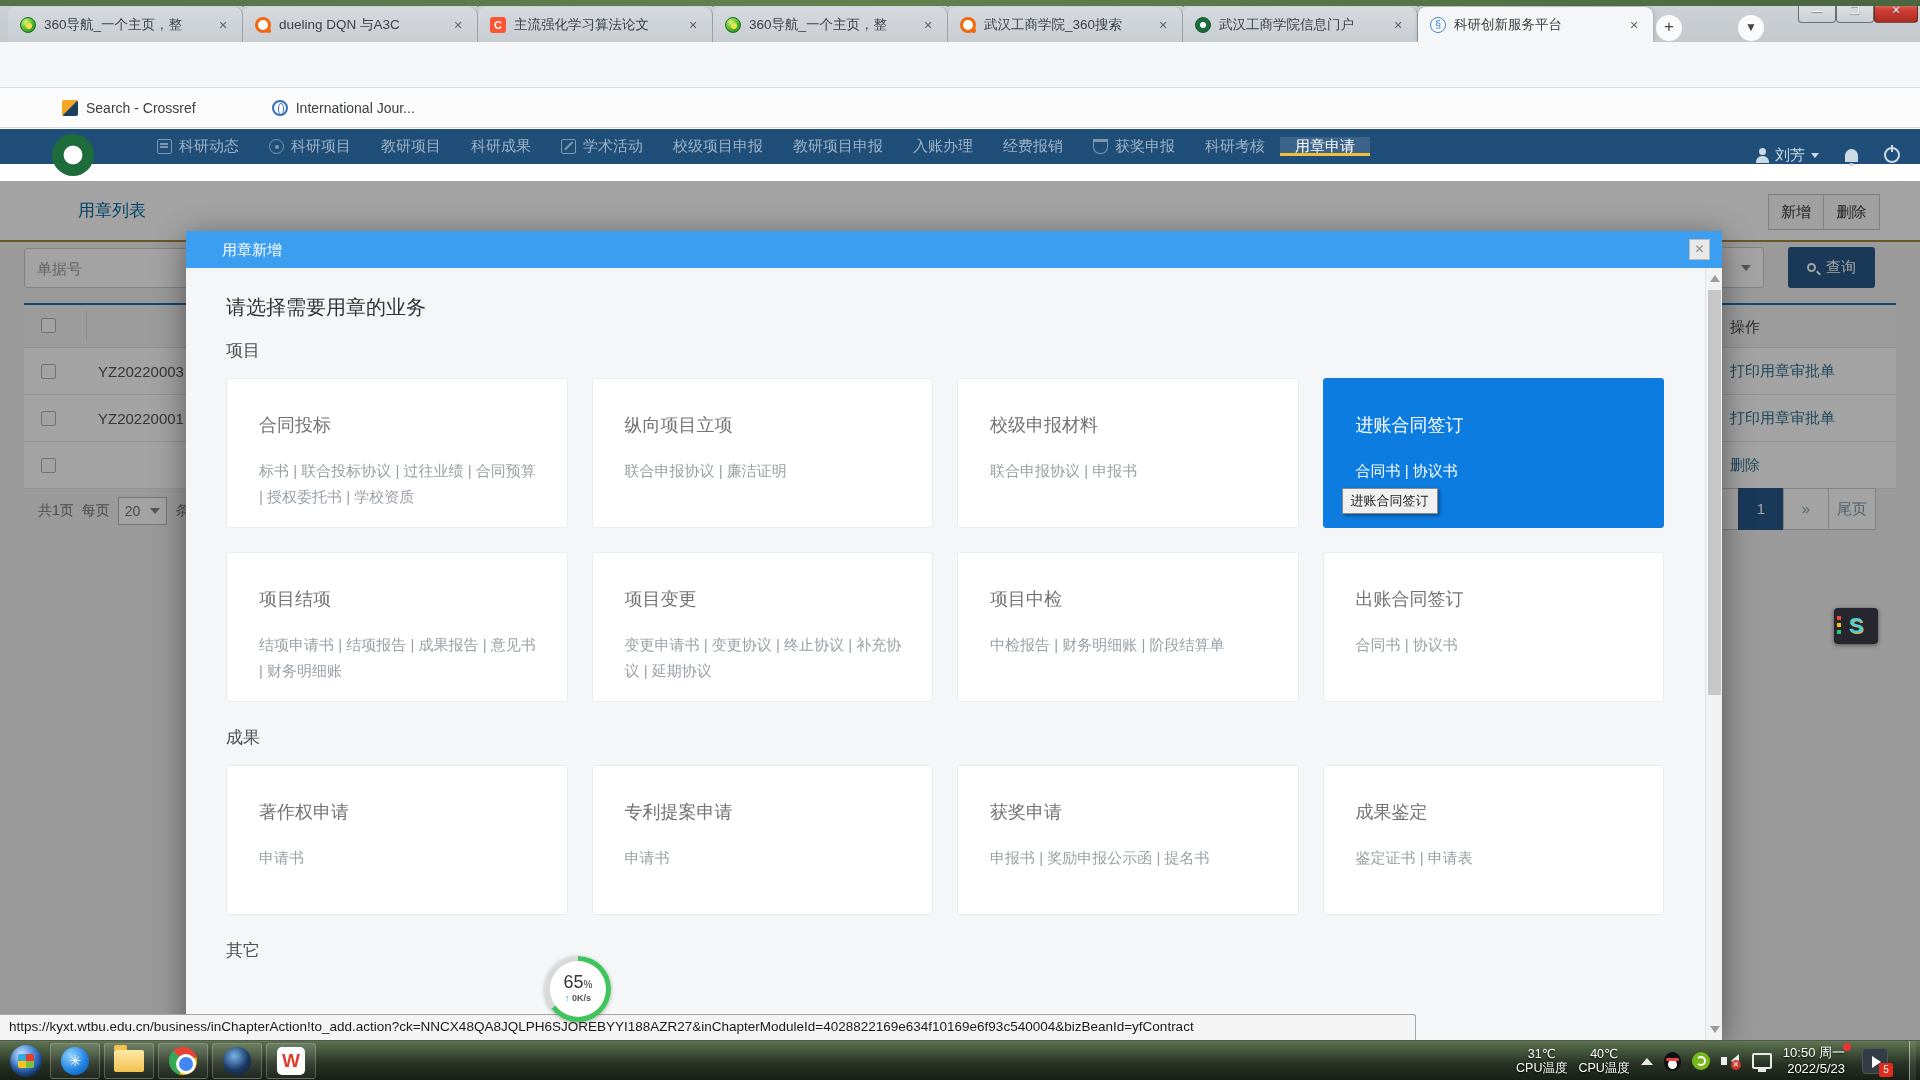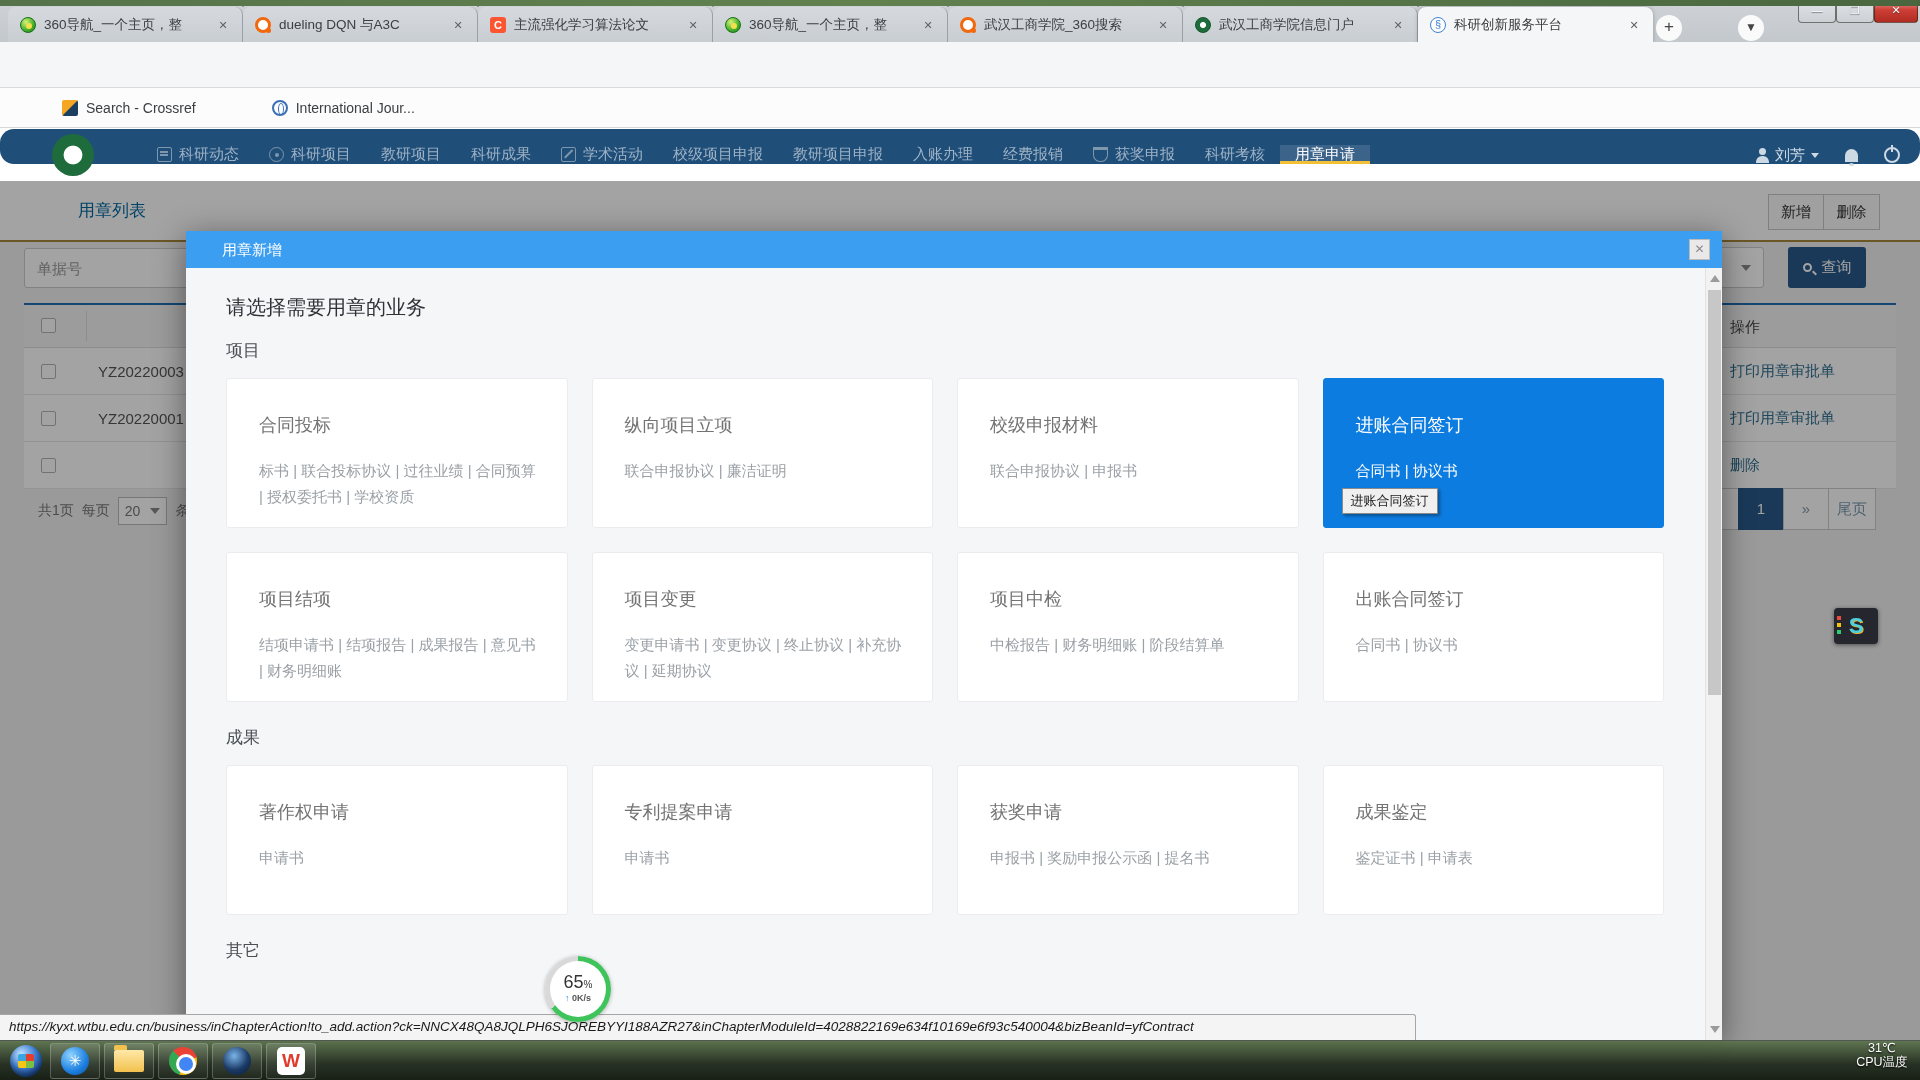"科研动态" .site-nav { align-items: flex-end -> center; border-radius: 14px -> none }
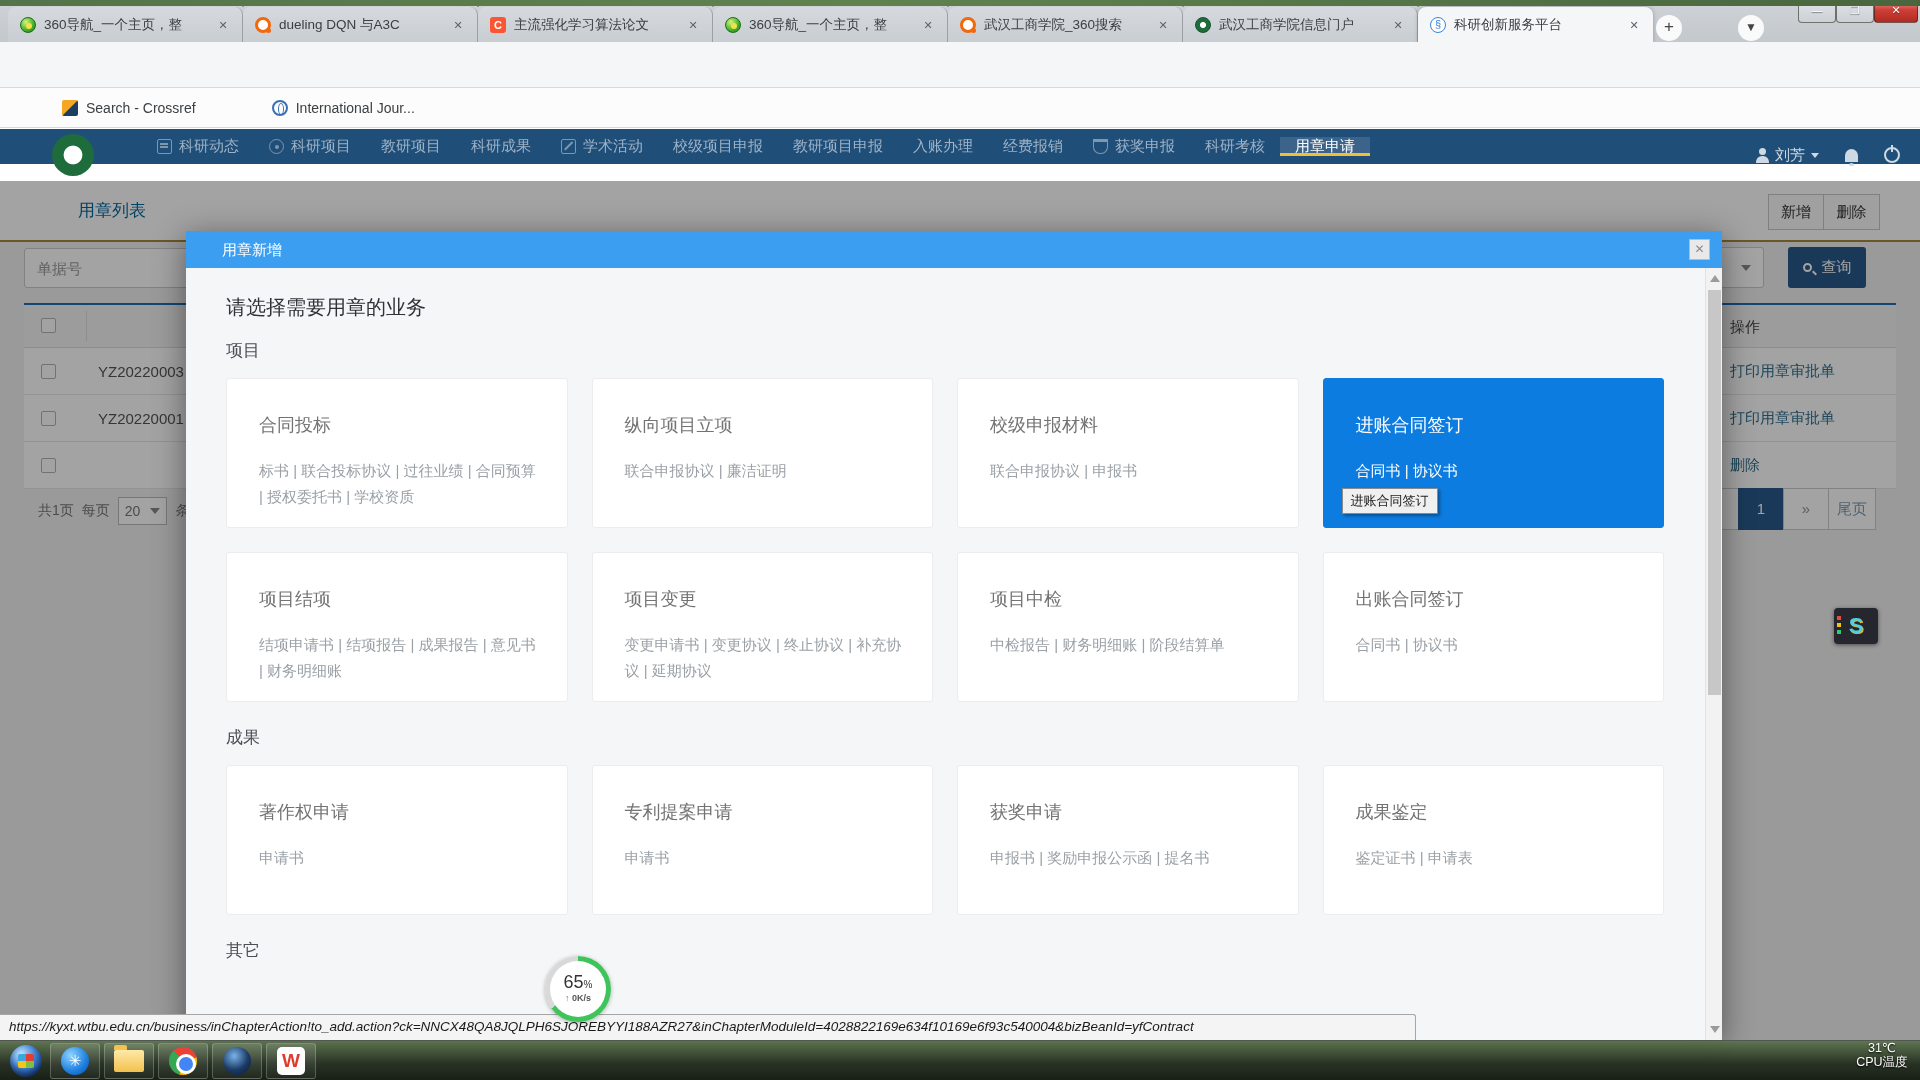"查询" .search-btn { width: 78px -> 87px }
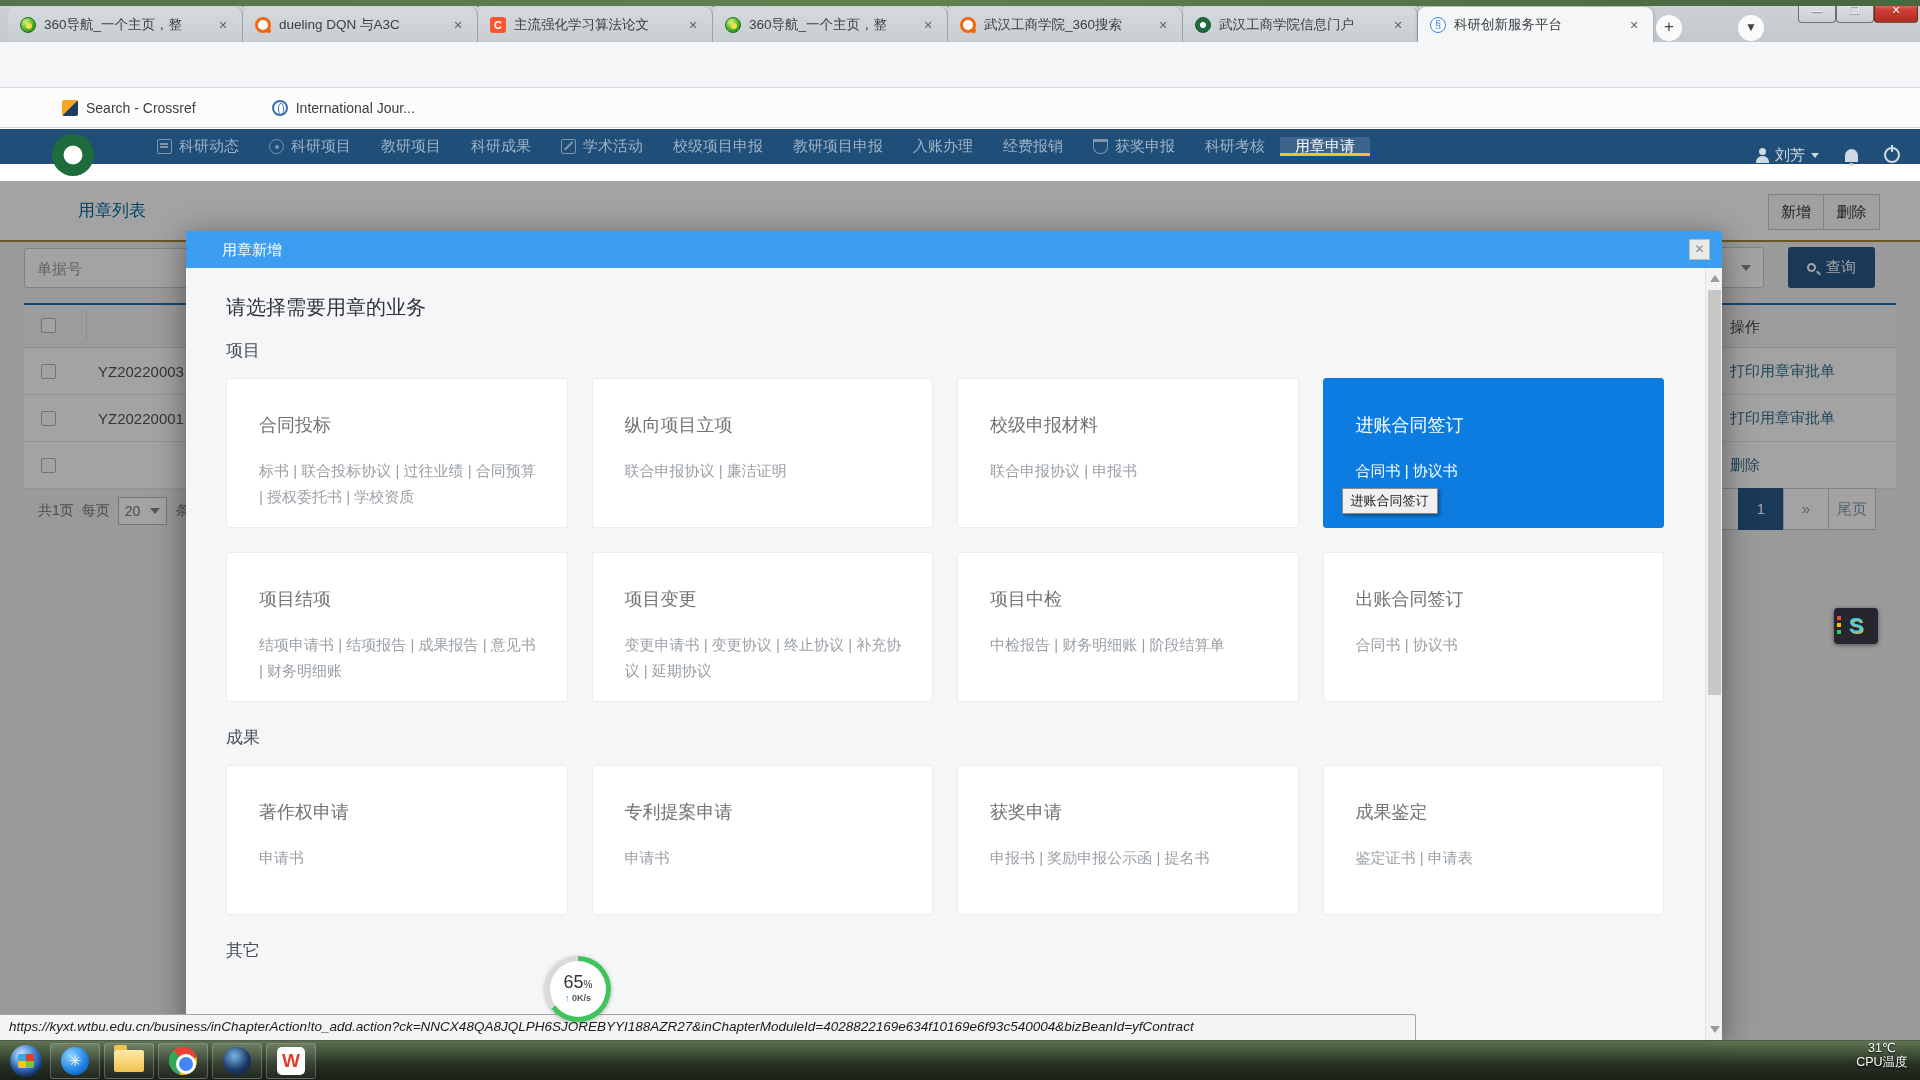"https://kyxt.wtbu.edu.cn/business/inChap" .status-bubble { font-style: italic -> none }
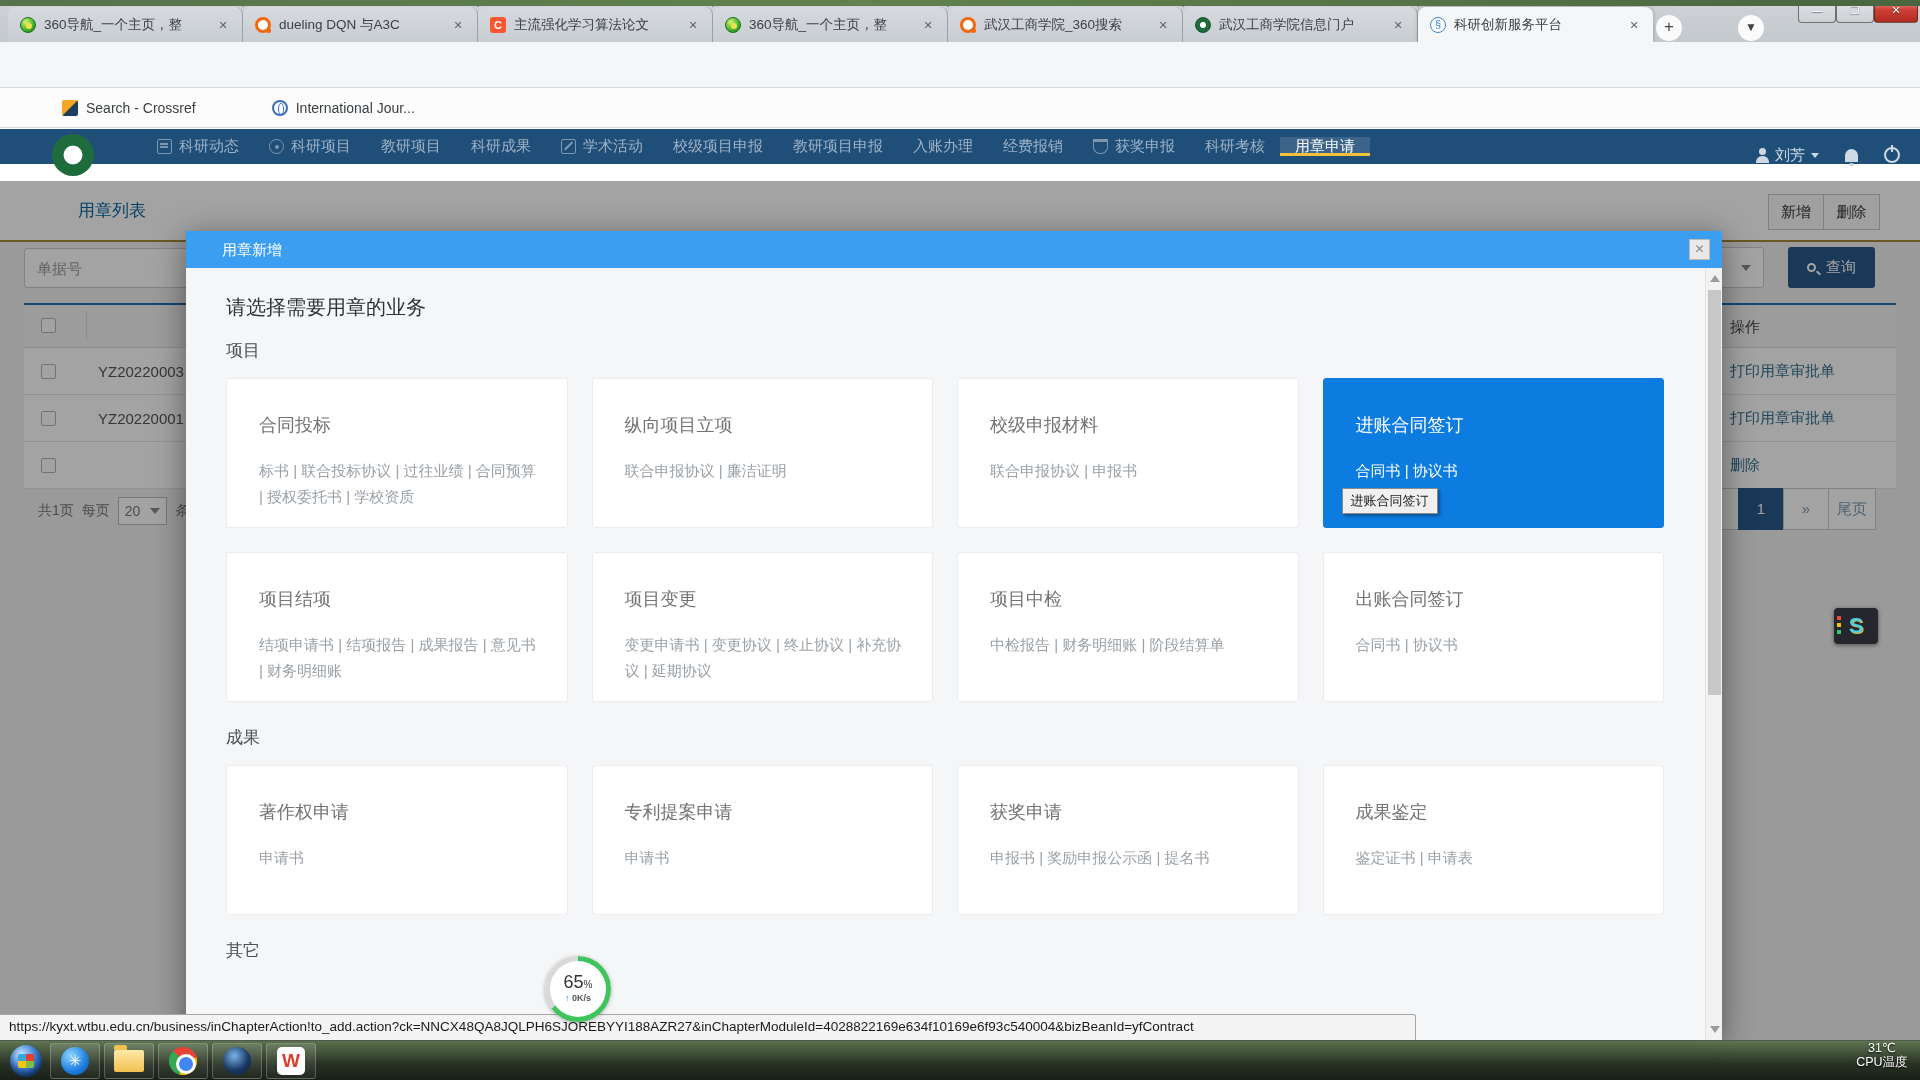"31℃" .tray { flex-direction: column -> none }
